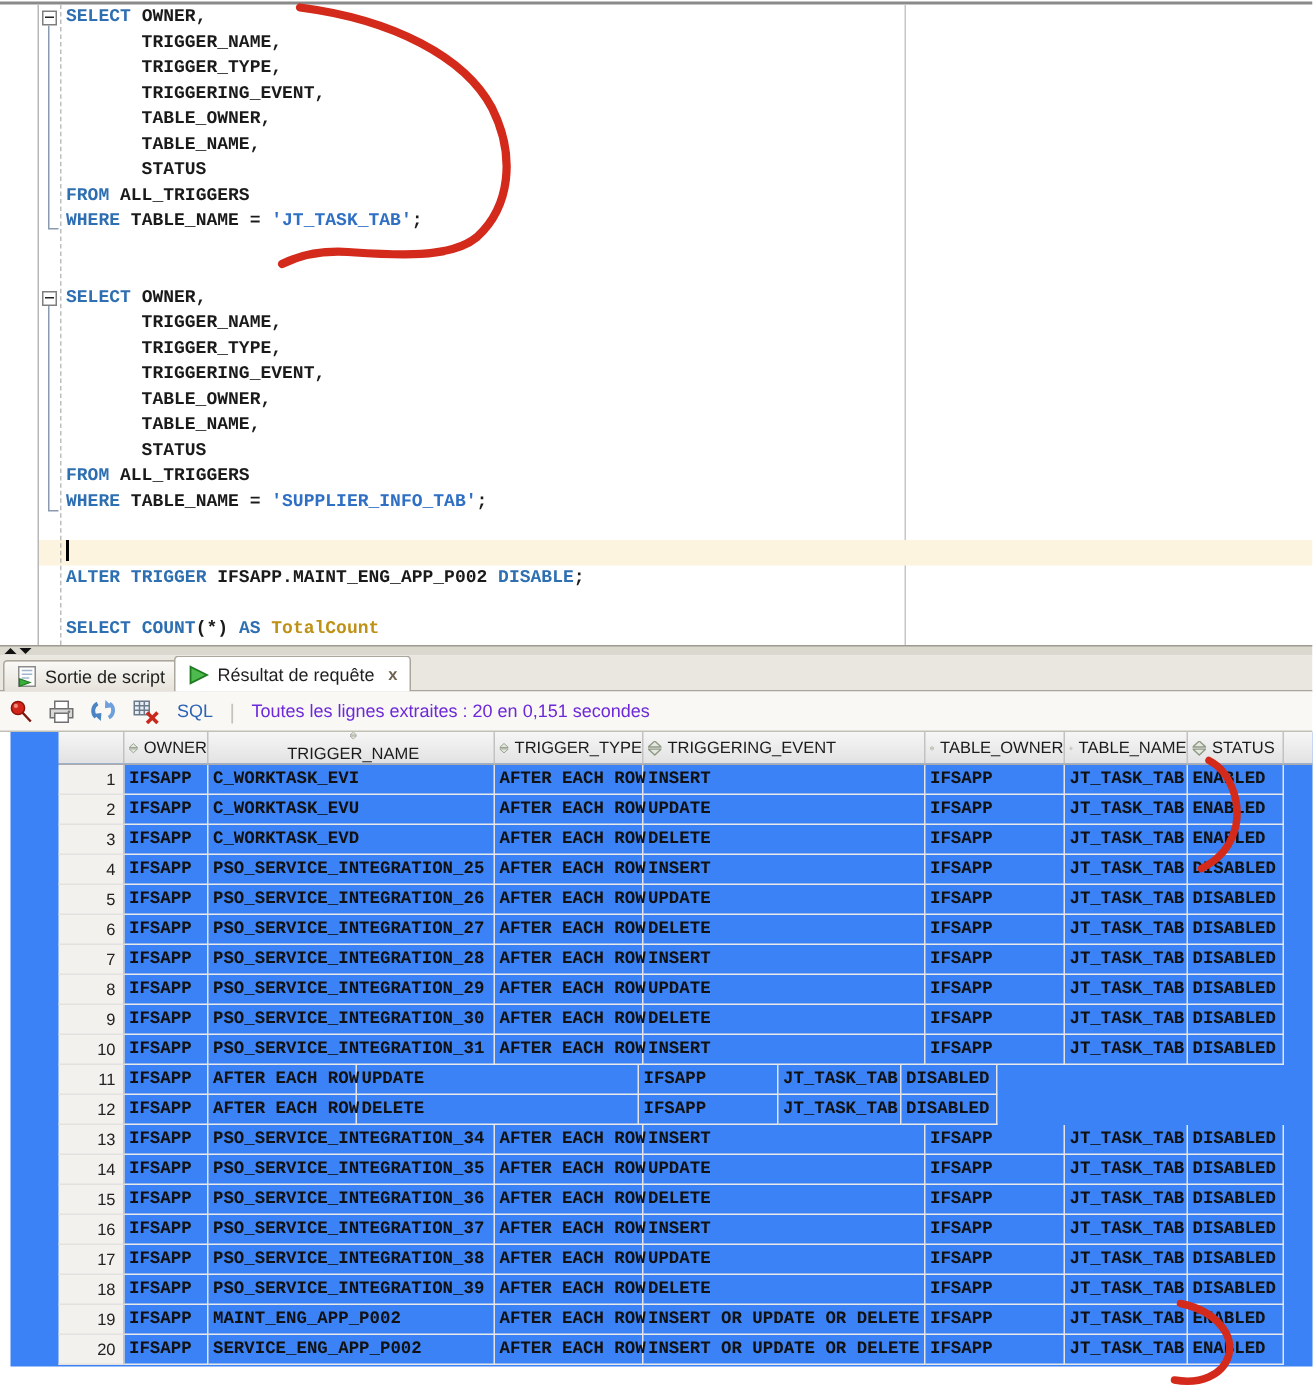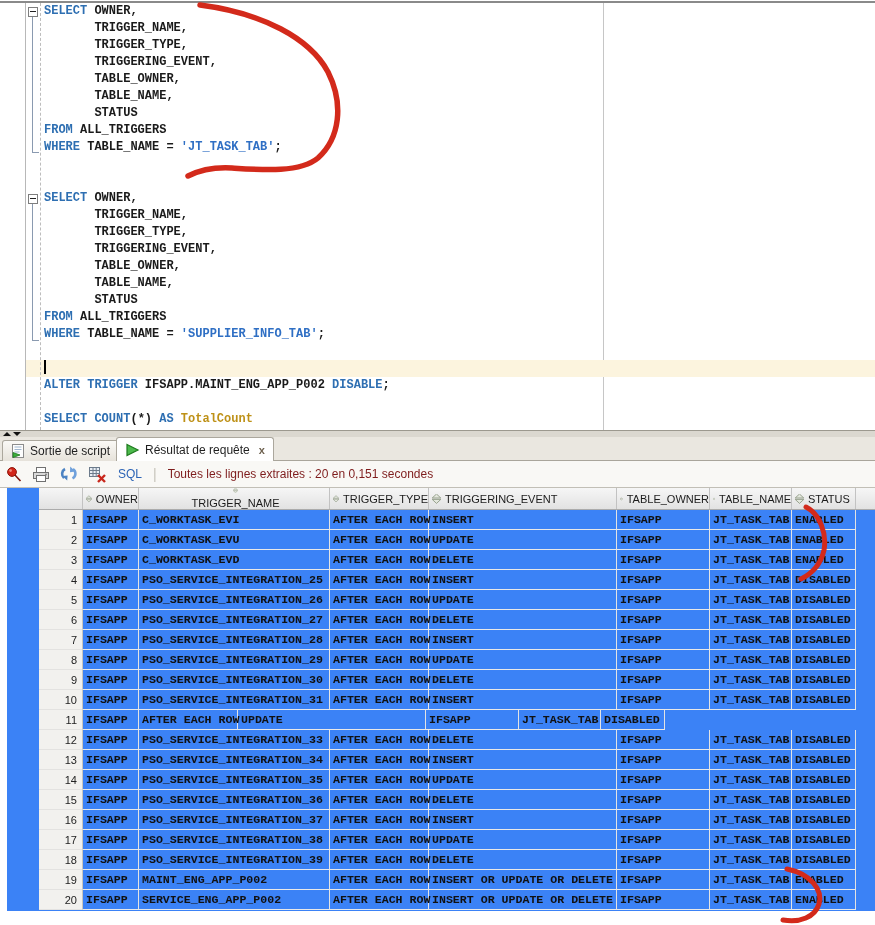"Toutes les lignes extraites :" .status-text { color: #7f1d1d -> #6d28d9 }
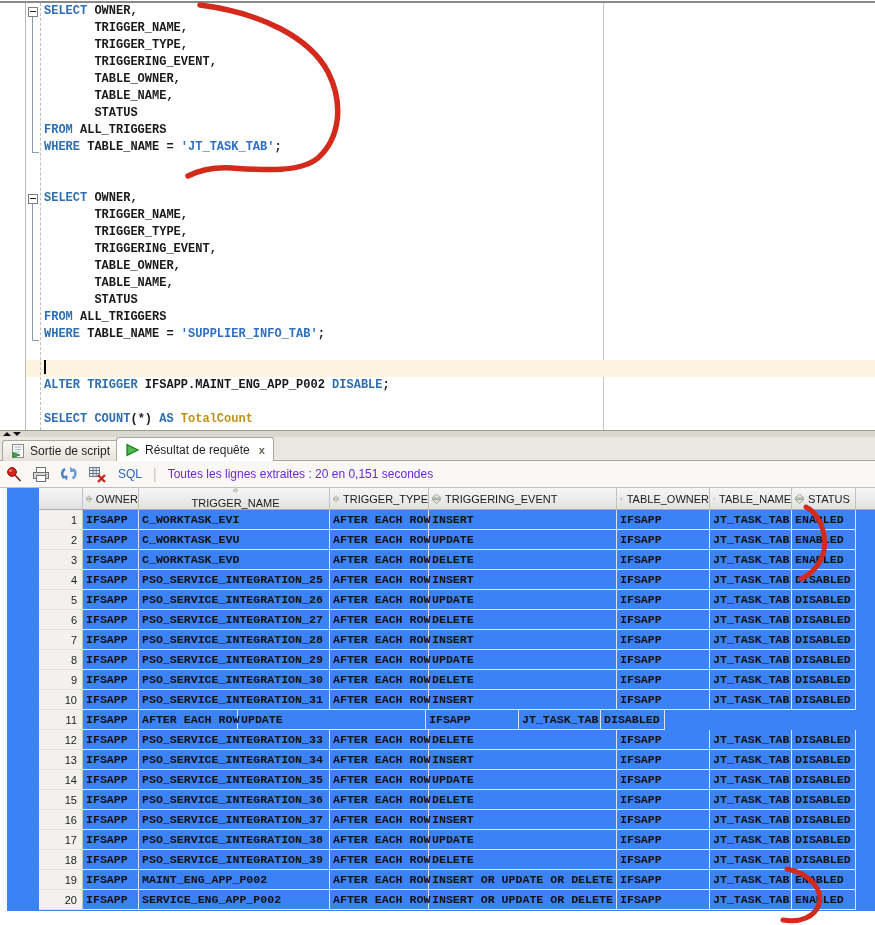"PSO_SERVICE_INTEGRATION_33" div.cell { html: <div>PSO_SERVICE_INTEGRATION_33</div> -> none }
